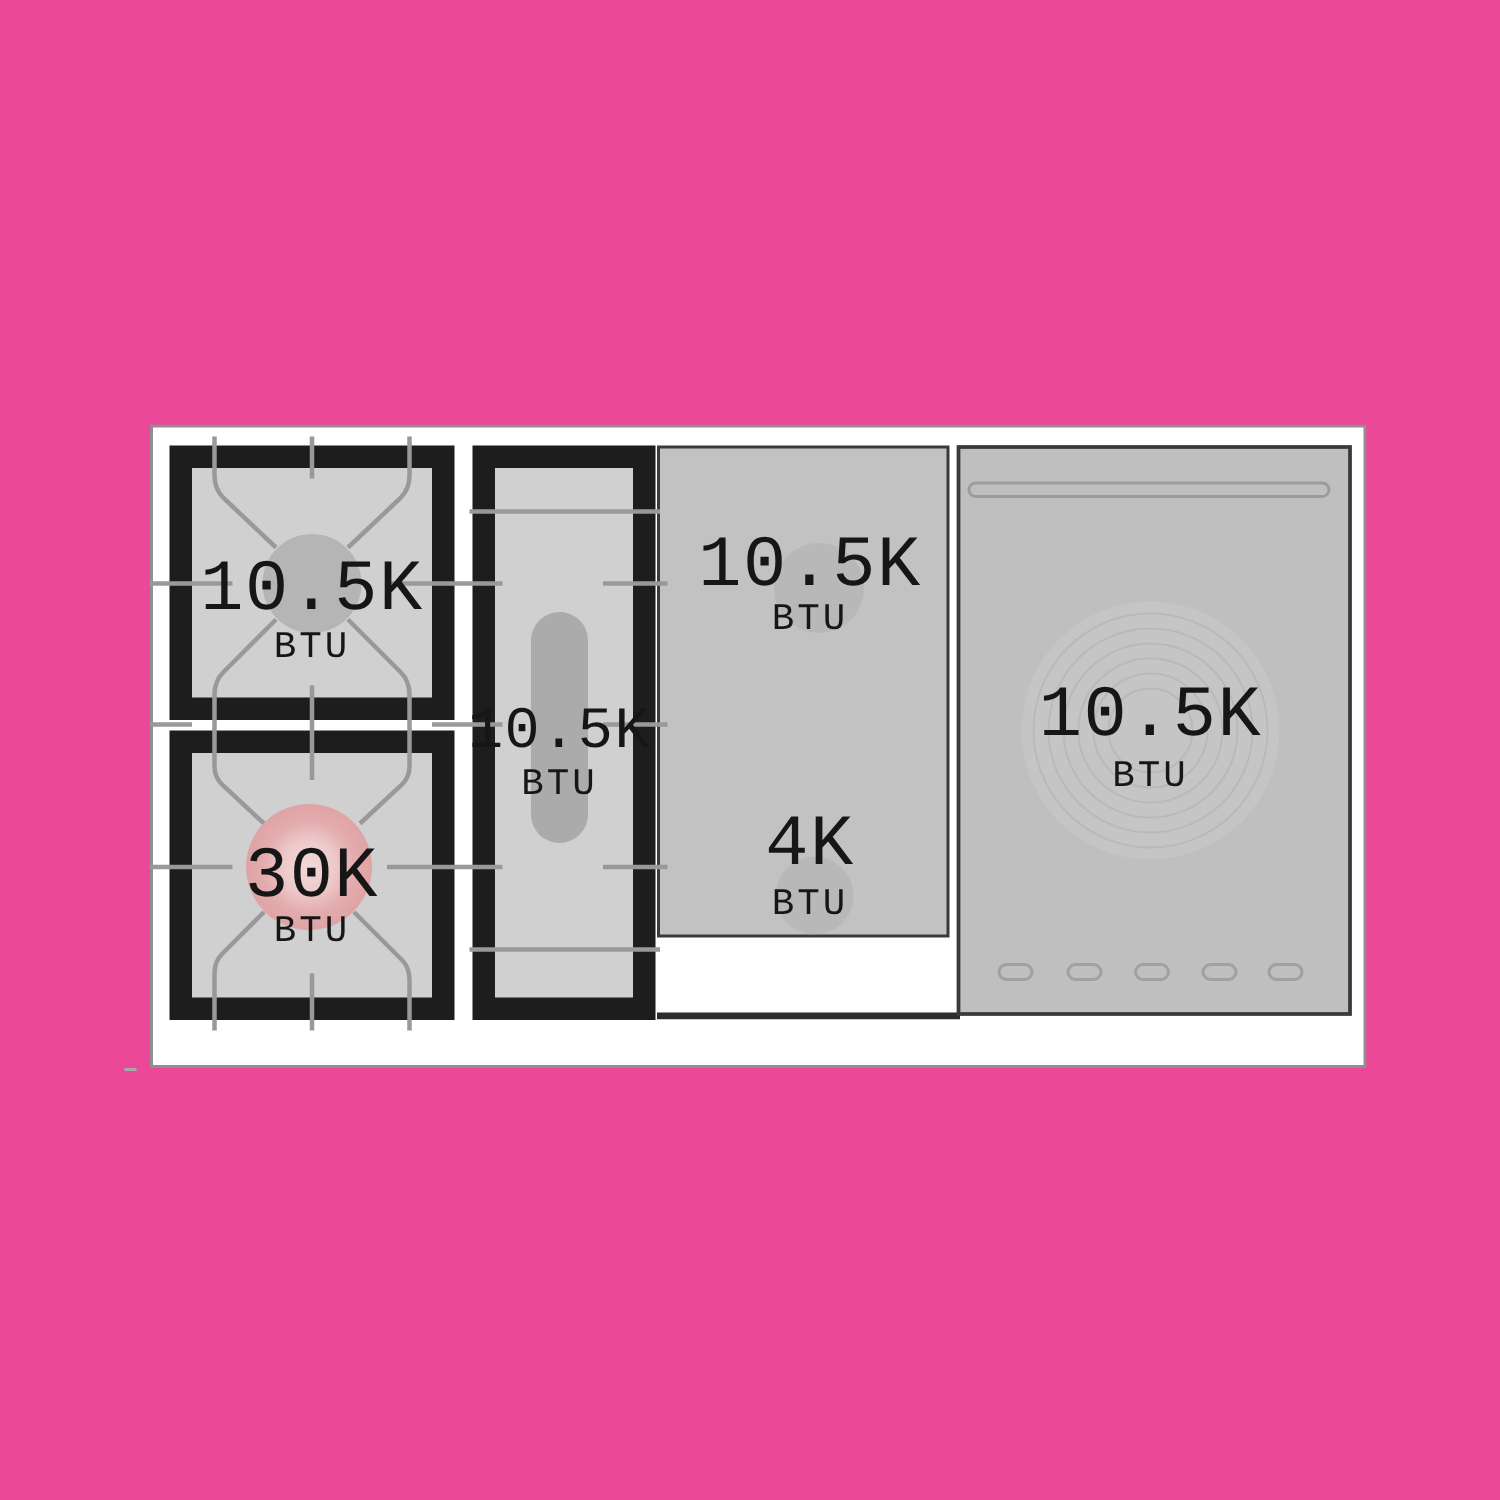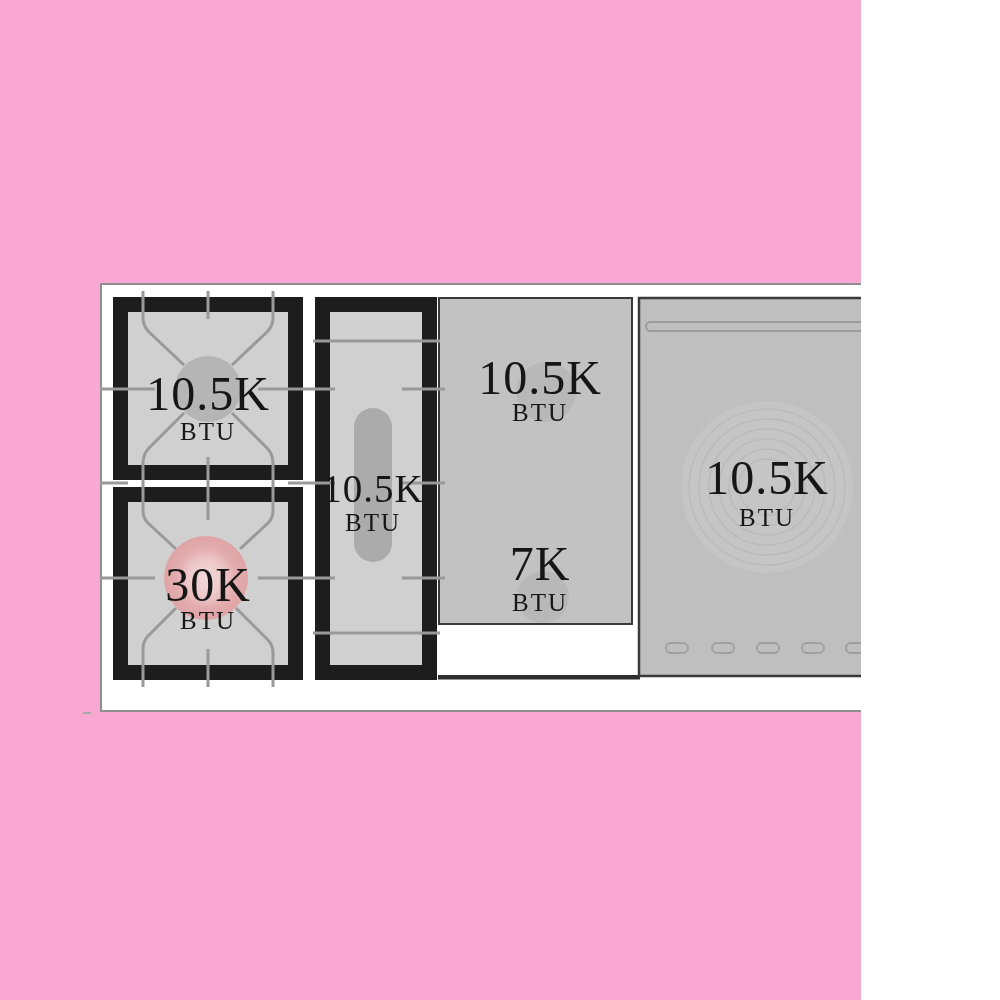"10.5K" #stage { background: #f9a8d4 -> #ec4899; font-family: Liberation Serif, serif -> Liberation Mono, monospace; width: 861px -> 1000px }
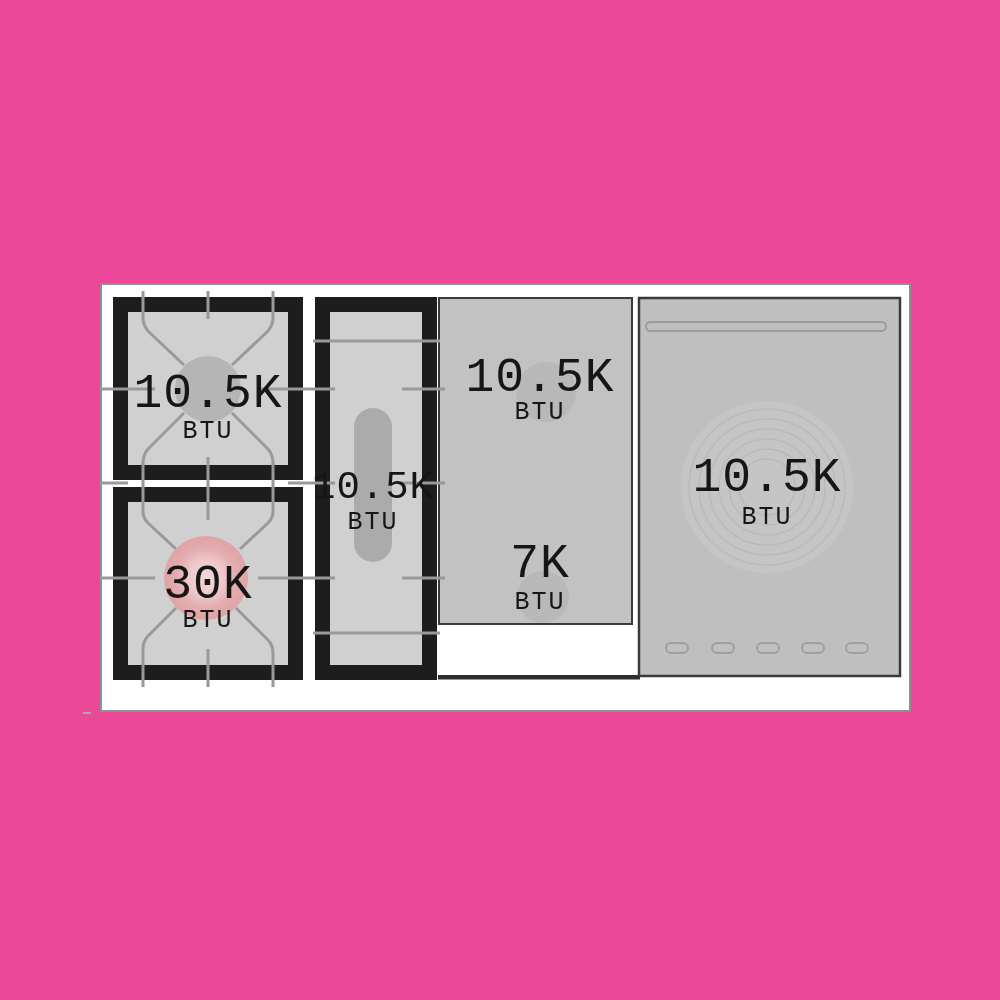"7K" div.lbl { text: 7K -> 4K }
